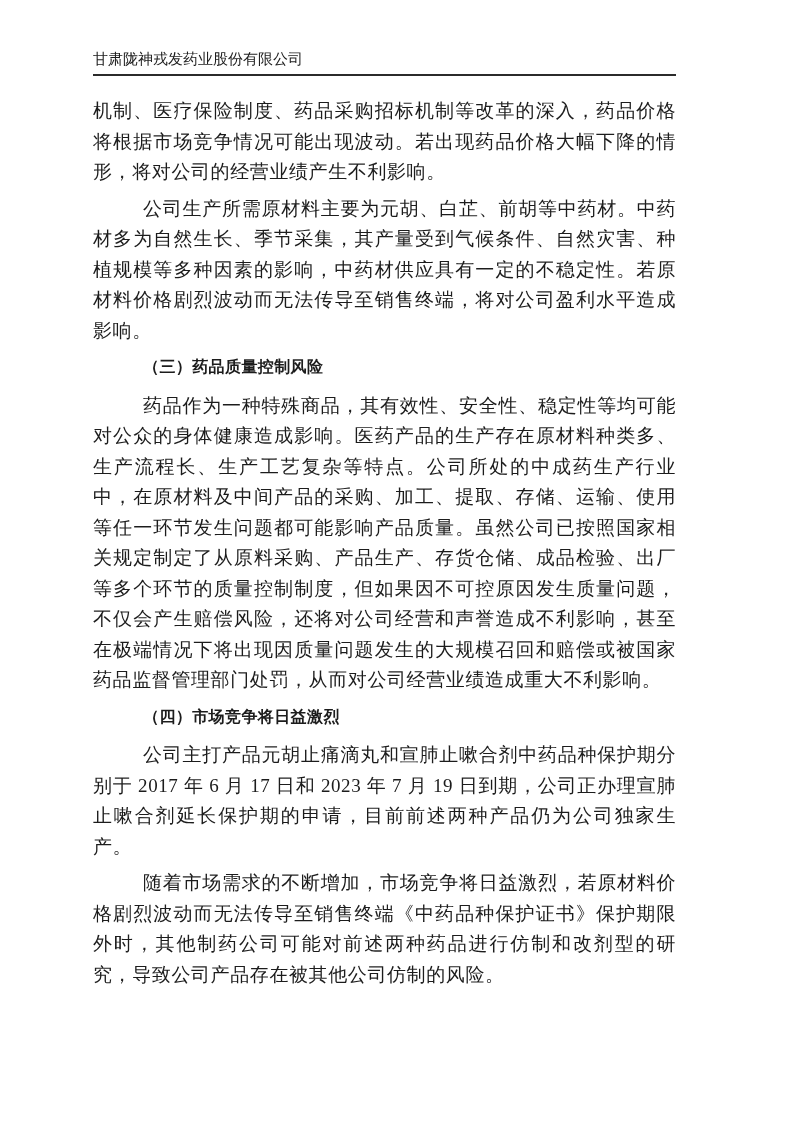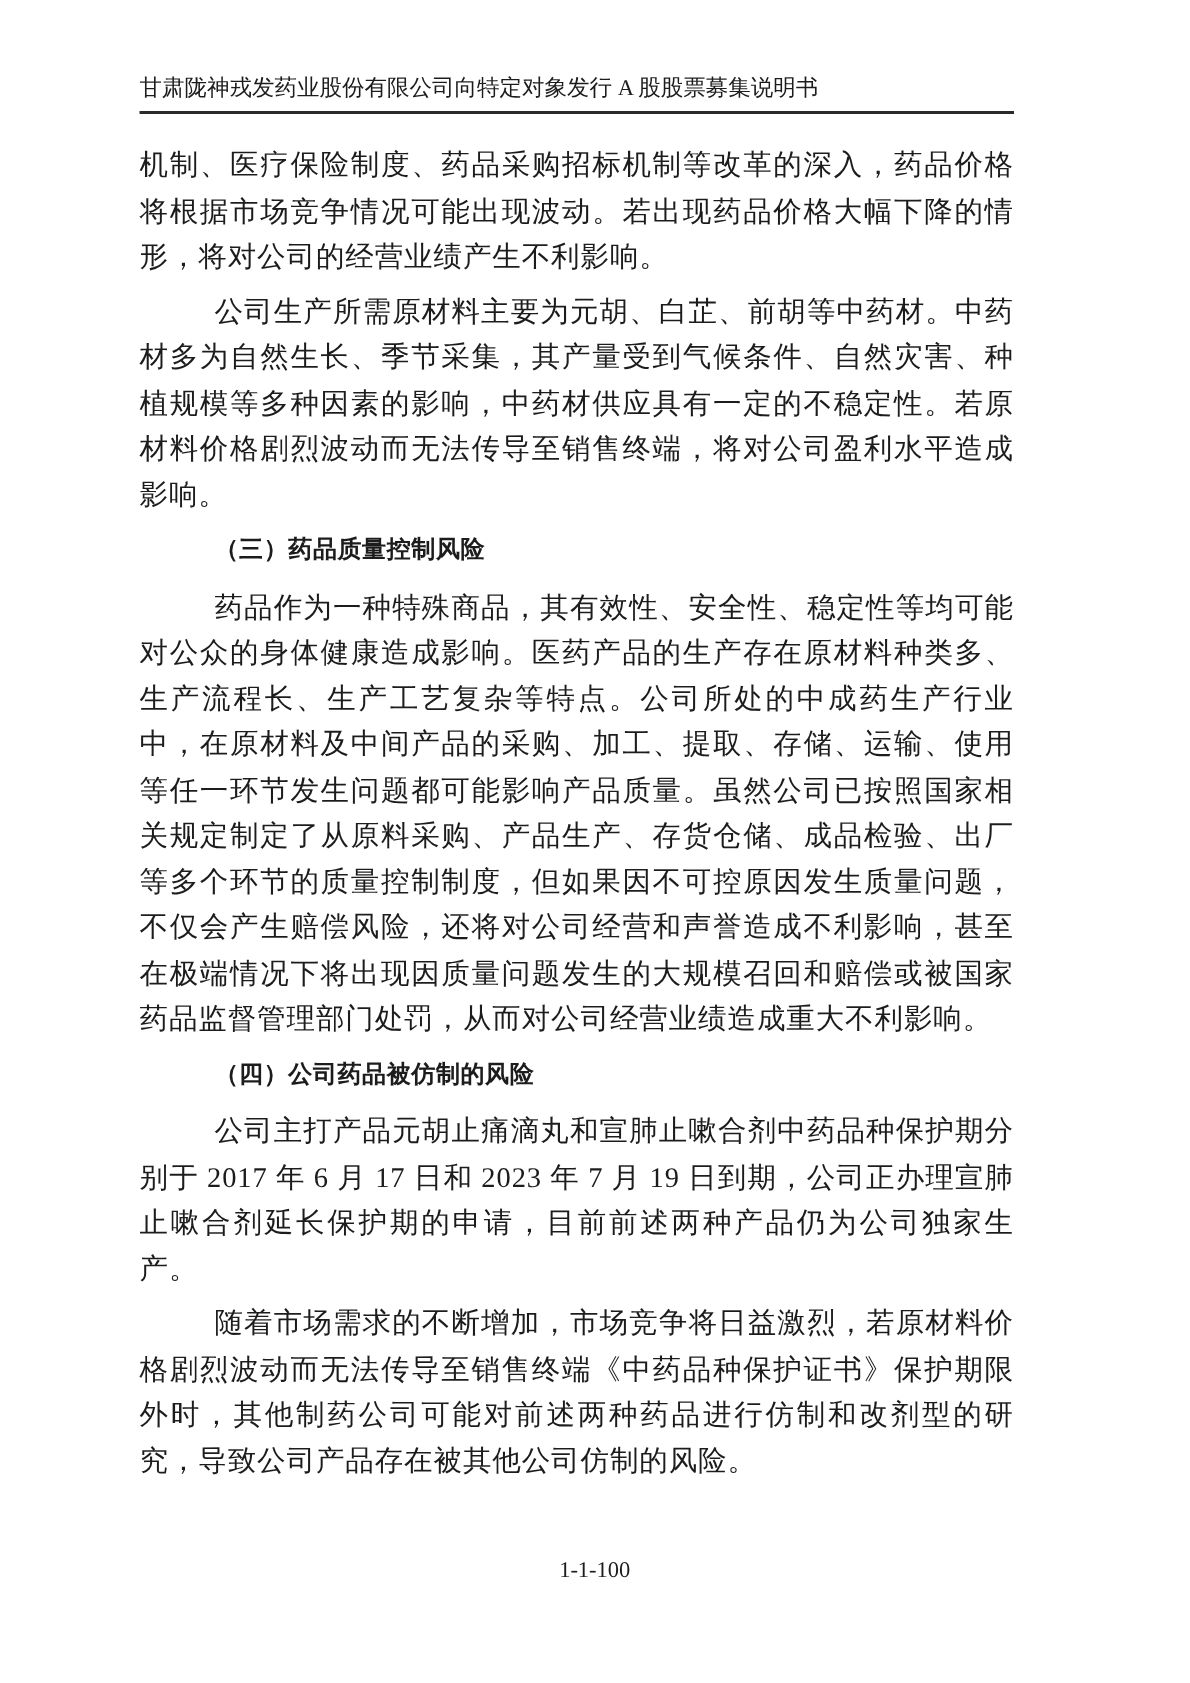"向特定对象发行 A 股股票募集说明书" span { html: <span>向特定对象发行 A 股股票募集说明书</span> -> none }
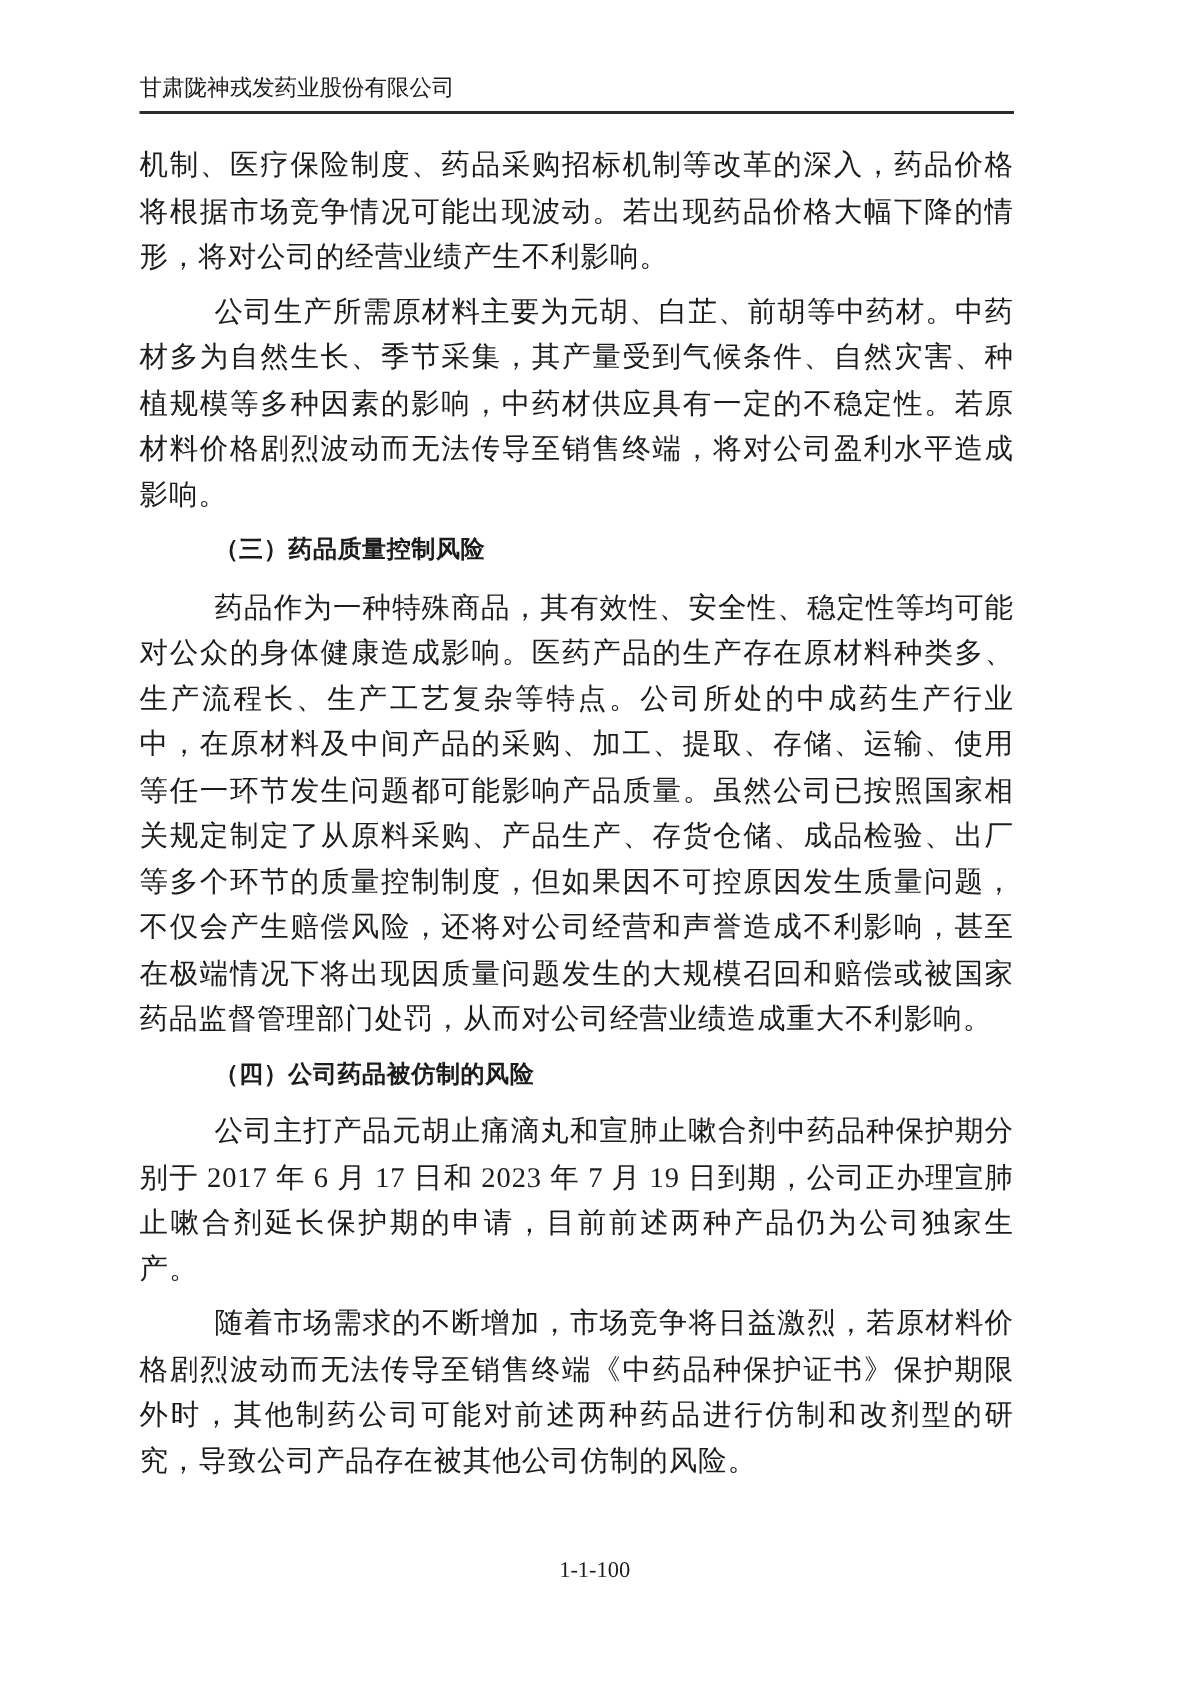"（四）公司药品被仿制的风险" h3.heading { text: 公司药品被仿制的风险 -> 市场竞争将日益激烈 }
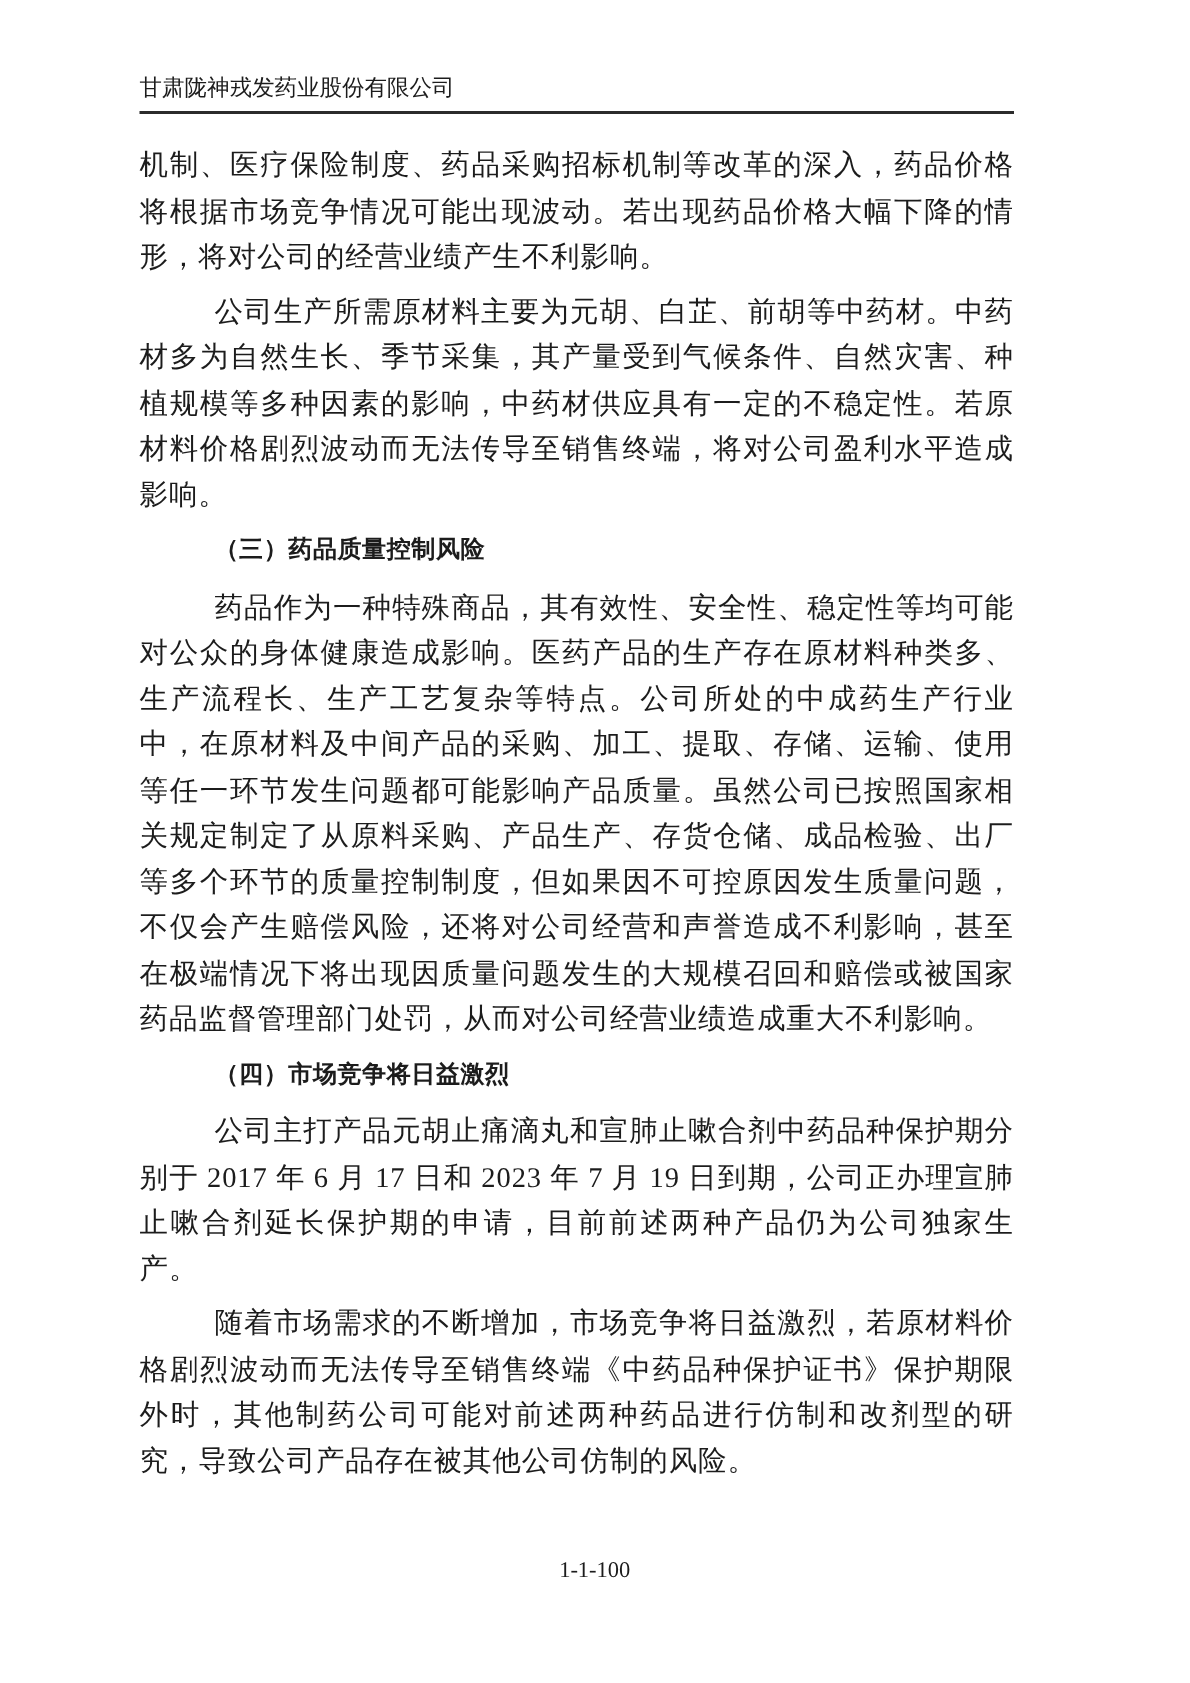"1-1-100" div.footer { html: <div> <span>1-1-100</span> </div> -> none }
